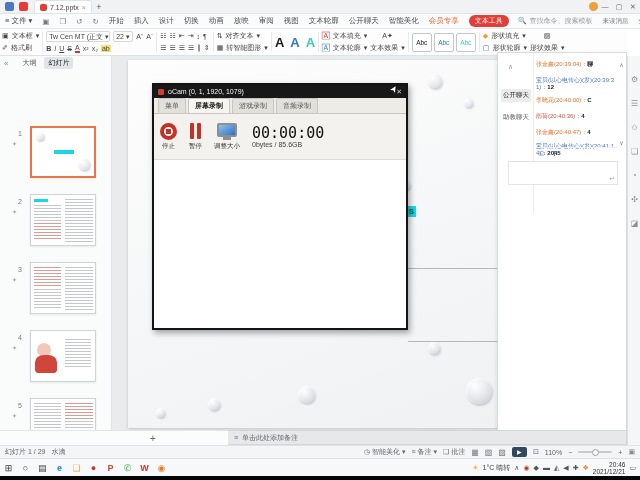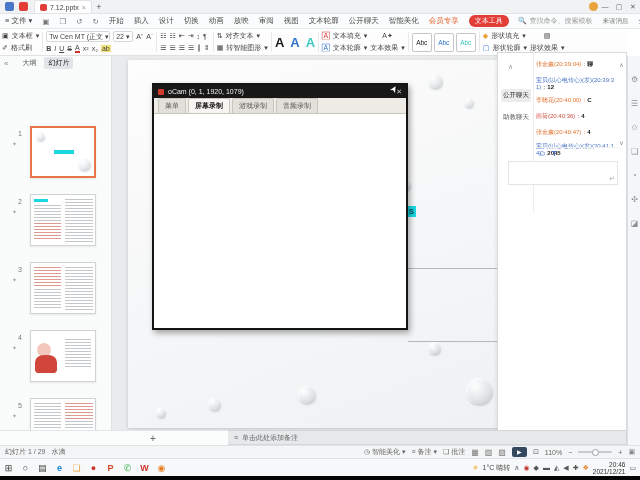"00:00:00" div { html: none -> <div> <div> <div></div> <span>停止</span> </div> <div> <div> <div></div> <div></div> </div> <span>暂停</span> </div> <div> <div> <div></div> <div></div> </div> <span>调整大小</span> </div> <div> <div>00:00:00</div> <div>0bytes / 85.6GB</div> </div> </div> }
